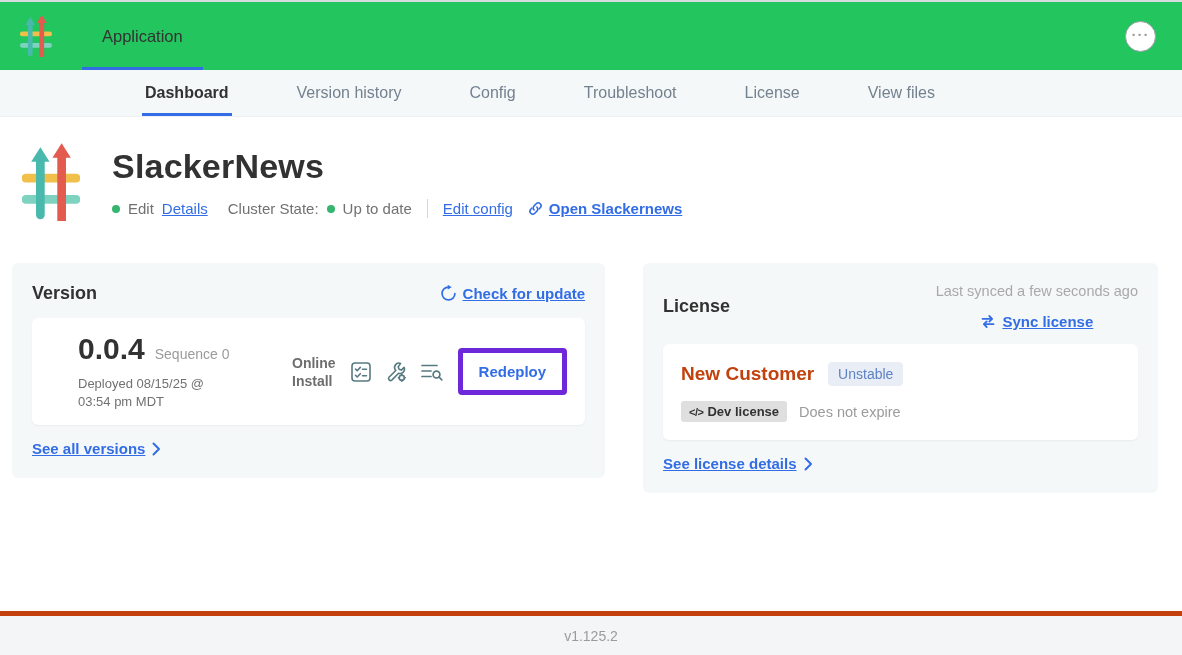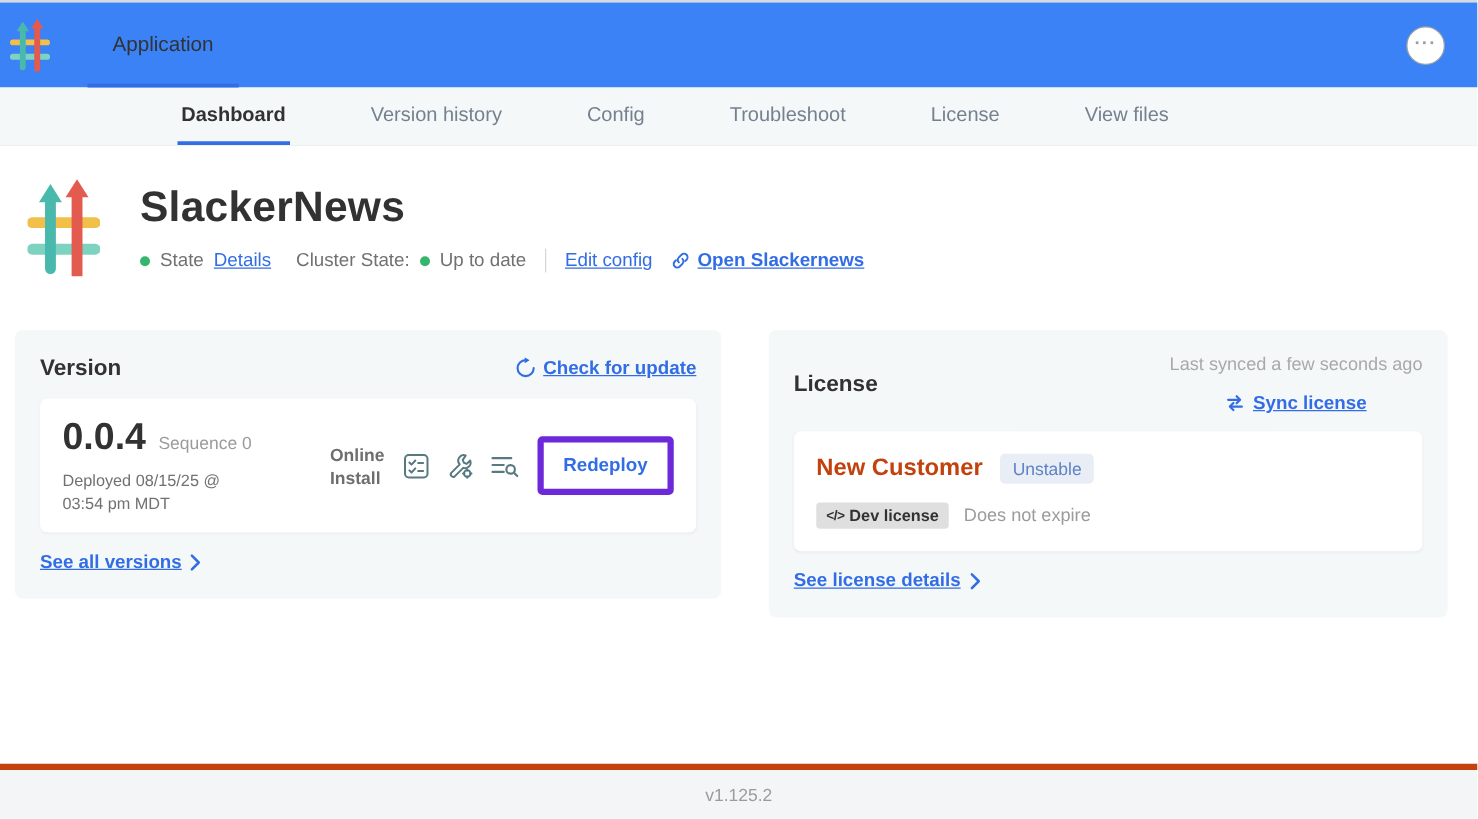"Application" .topnav { background: #3b82f6 -> #22c55e; padding: 0 26px 0 8px -> 0 26px 0 20px }
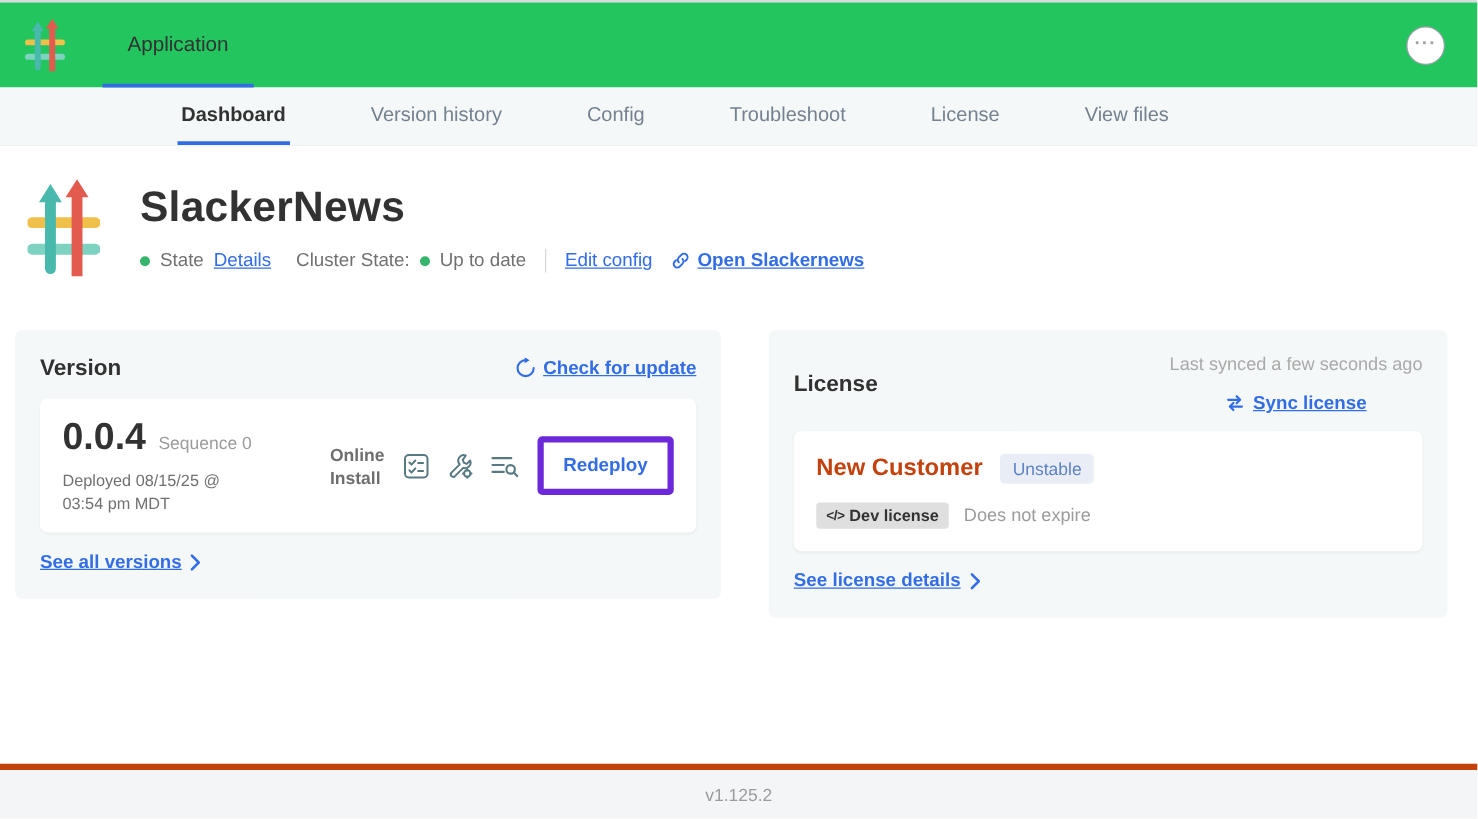"State" span { text: State -> Edit }
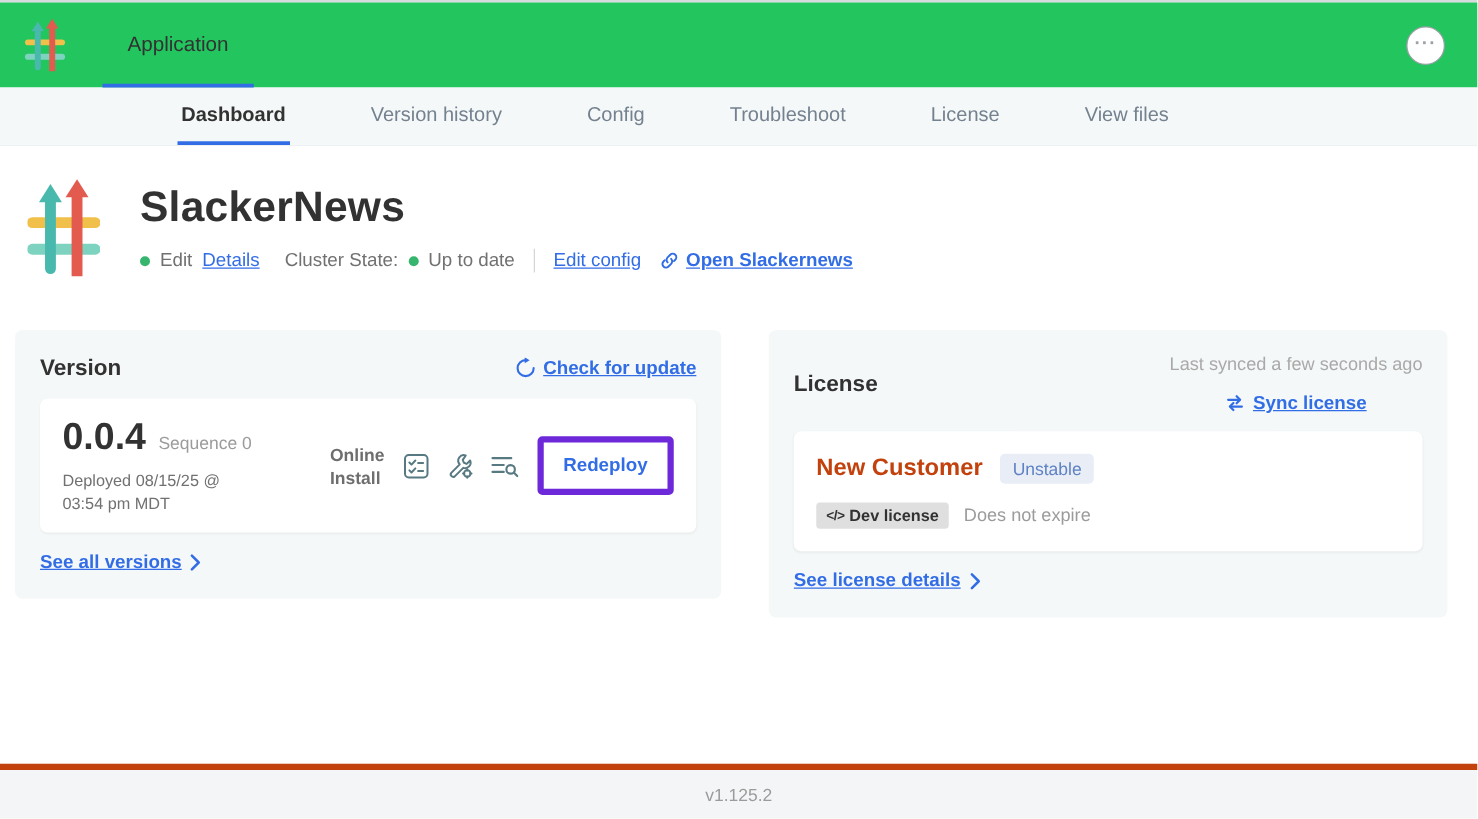"0.0.4" .ver-left { margin-left: none -> 28px }
